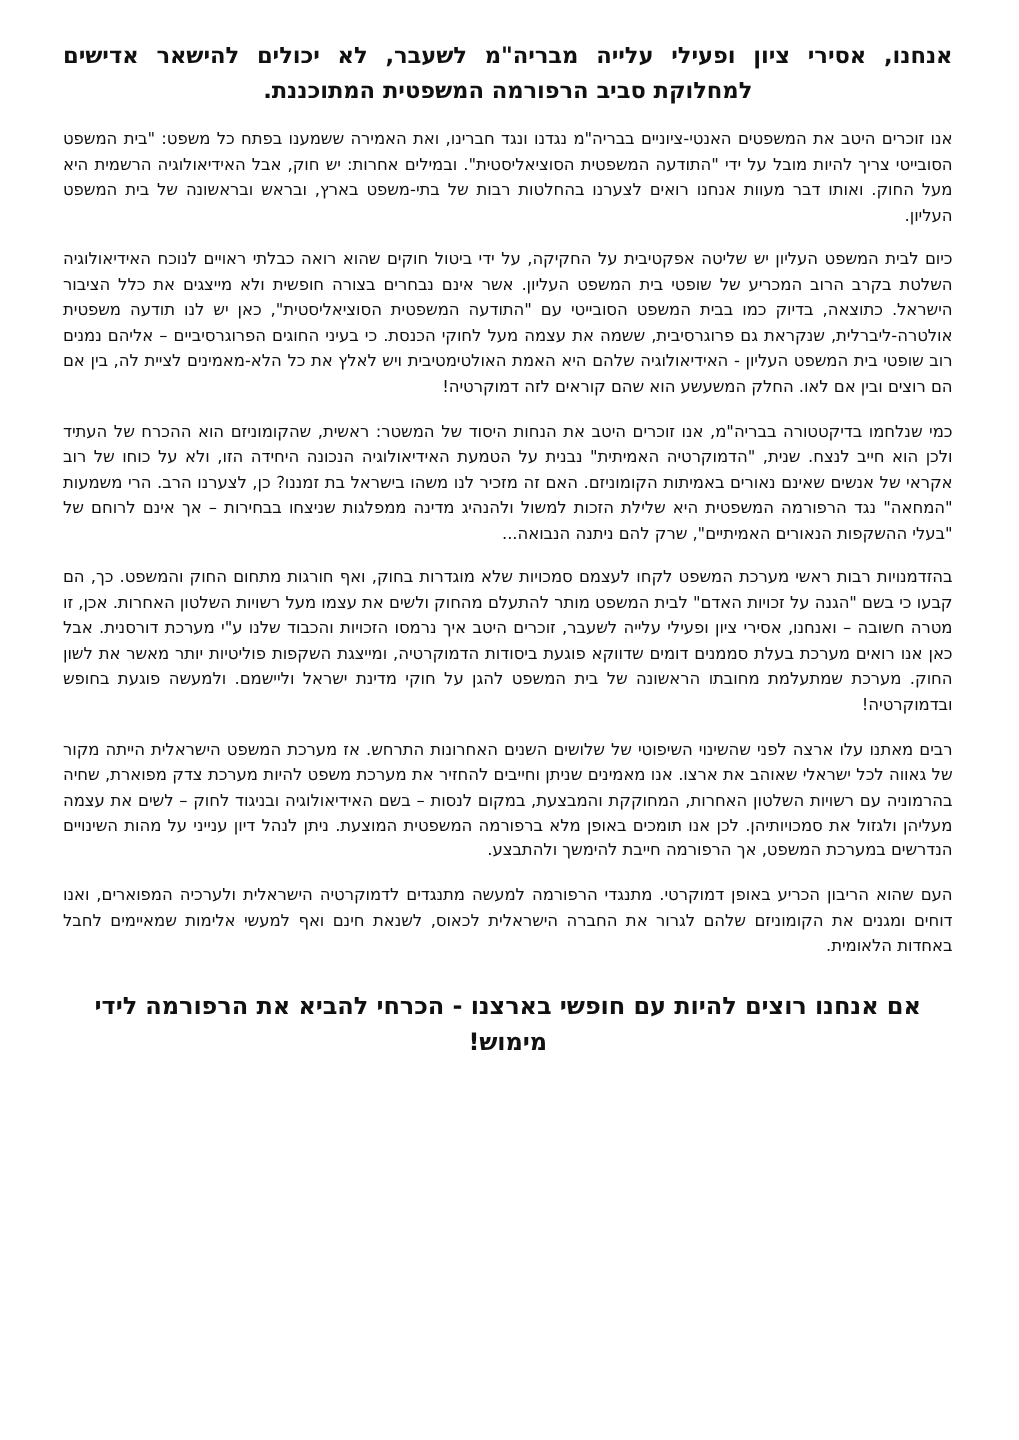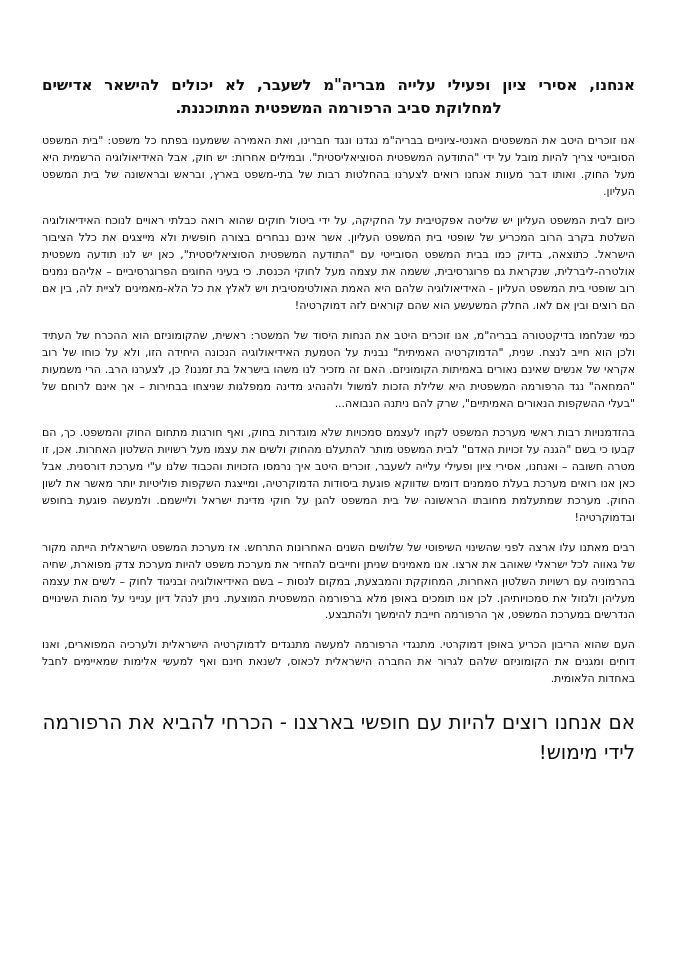"אנחנו, אסירי ציון ופעילי עלייה" .doc-body { margin-top: 48px -> none }
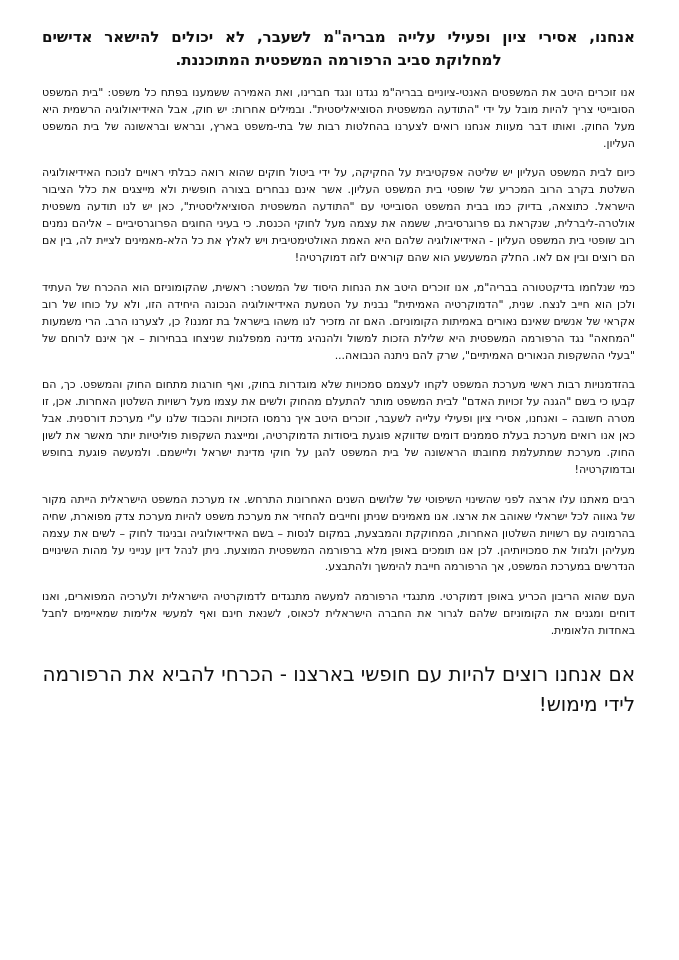"אם אנחנו רוצים להיות עם" .closing { font-size: 20px -> 16px; font-weight: normal -> bold; text-align: right -> center }
